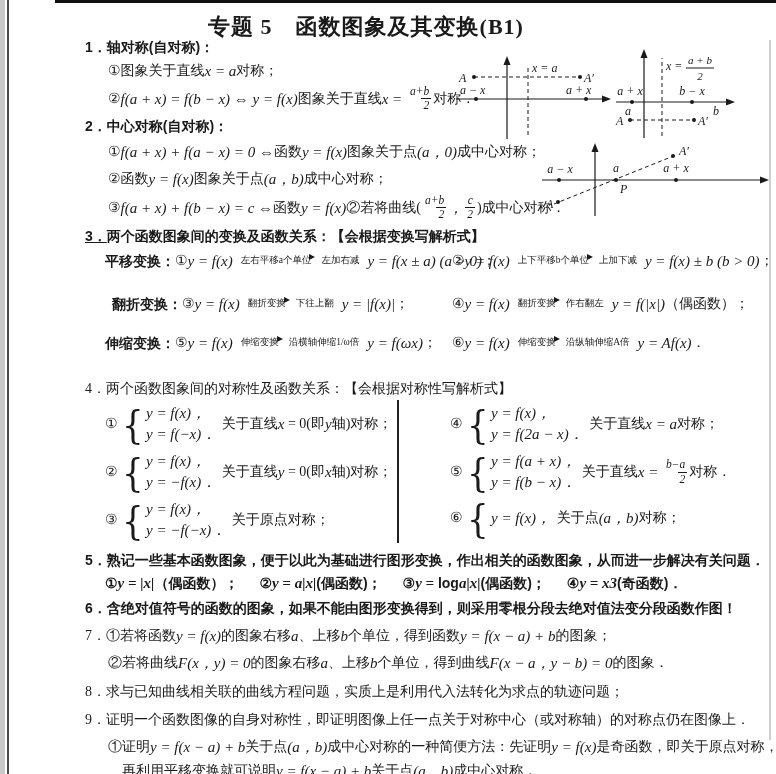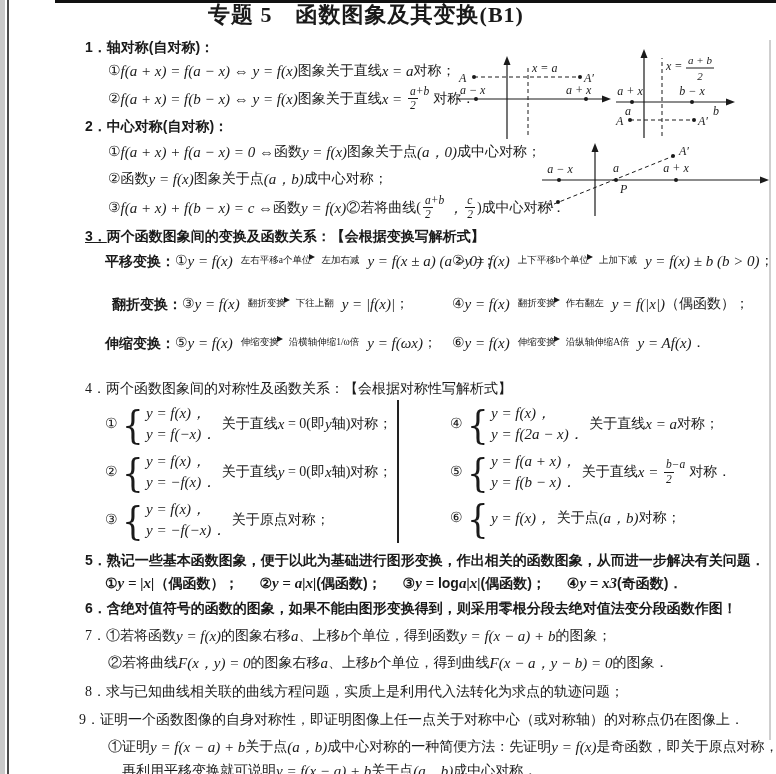"专题 5 函数图象及其变换(B1)" .title { top: 0 -> 12px }
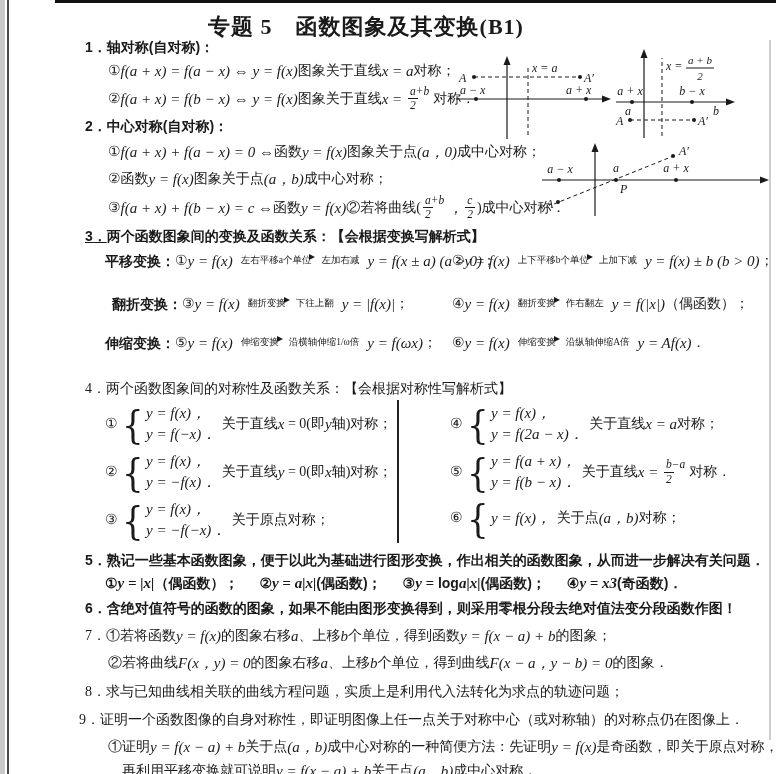"f(a + x) = f(a" span.m { html: <span>f(a + x) = f(a − x) ⇔ y = f(x)</span> -> none }
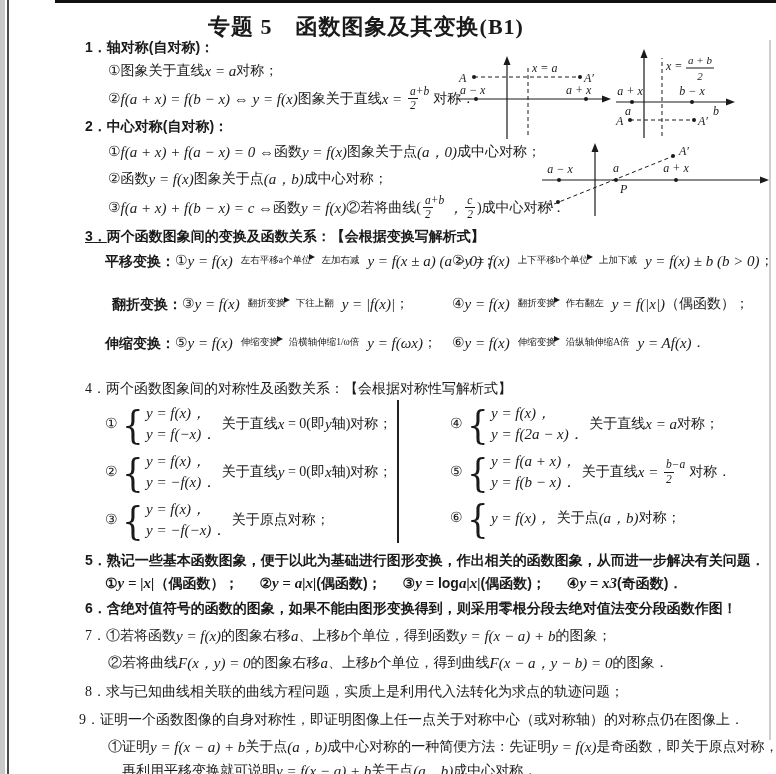"a+b" .frac { align-items: flex-start -> flex-end }
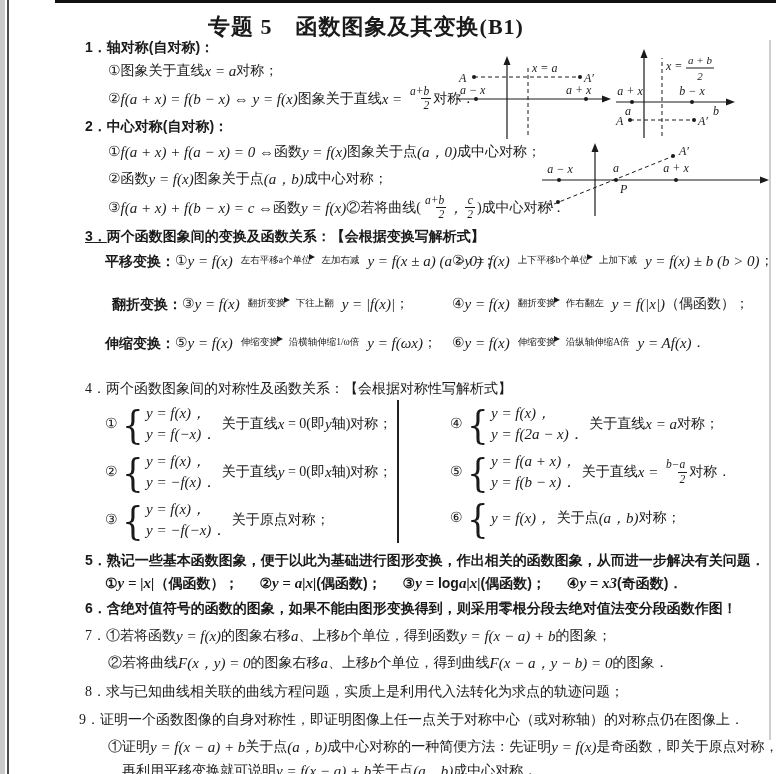"9．证明一个函数图像的自身对称性，即证明图像上任一点关于对称中心（或对称轴）的对" div.line { left: 79px -> 85px }
